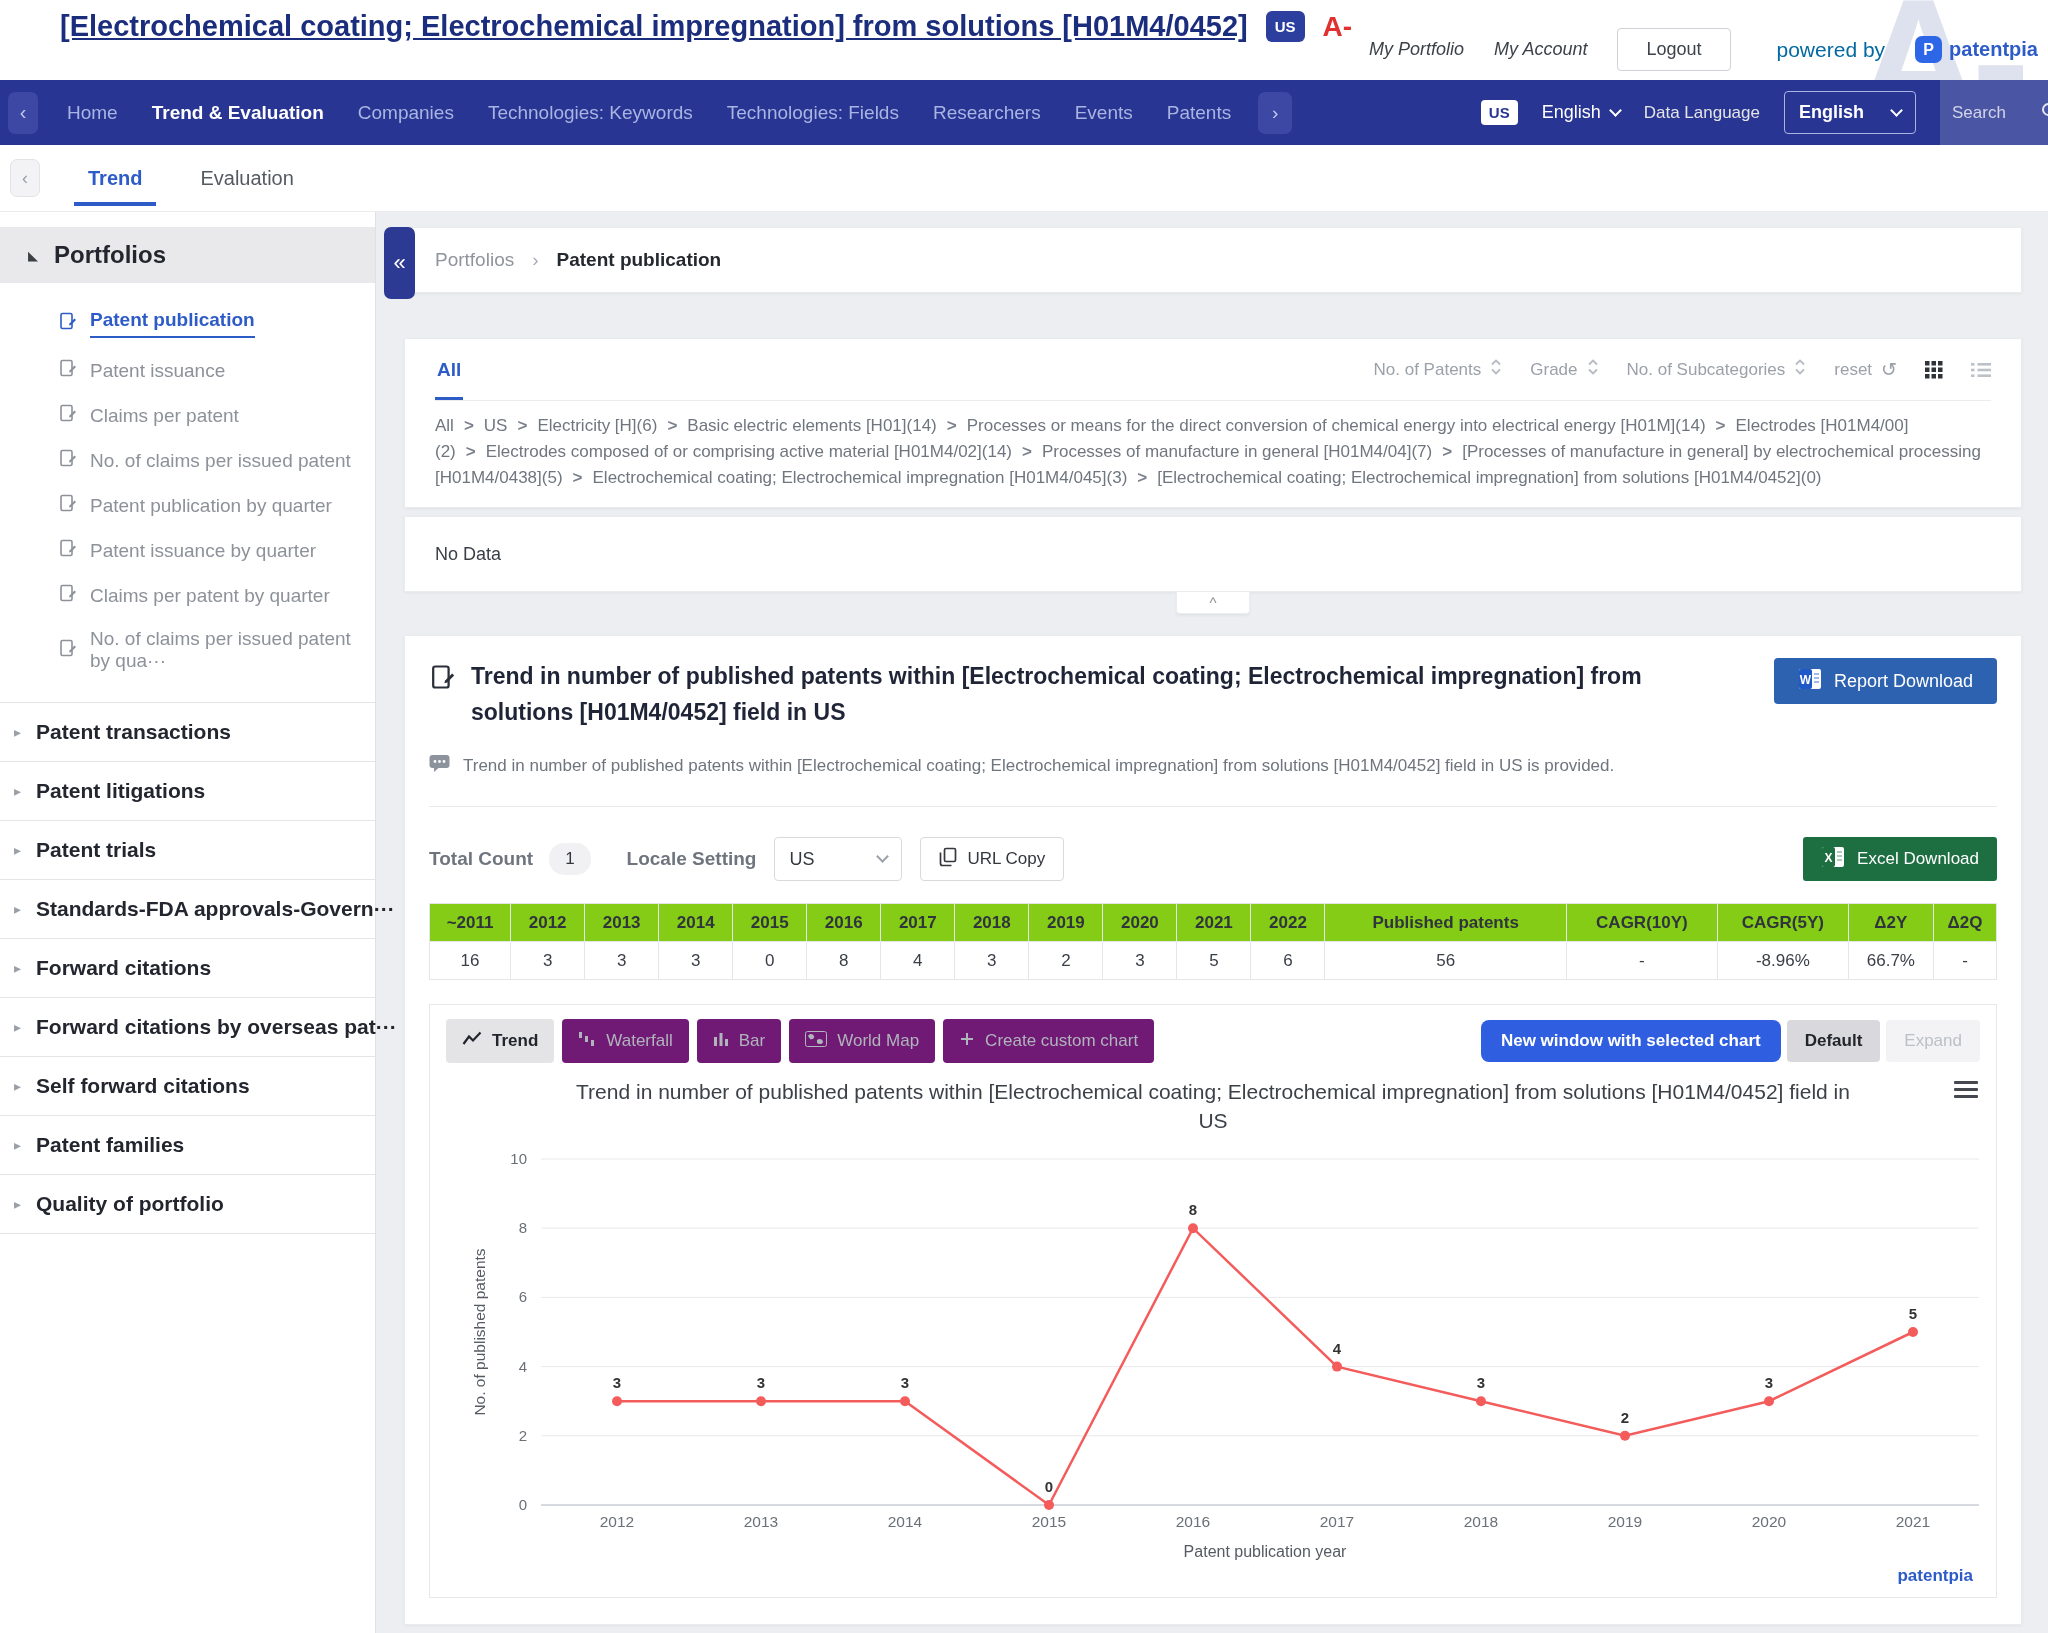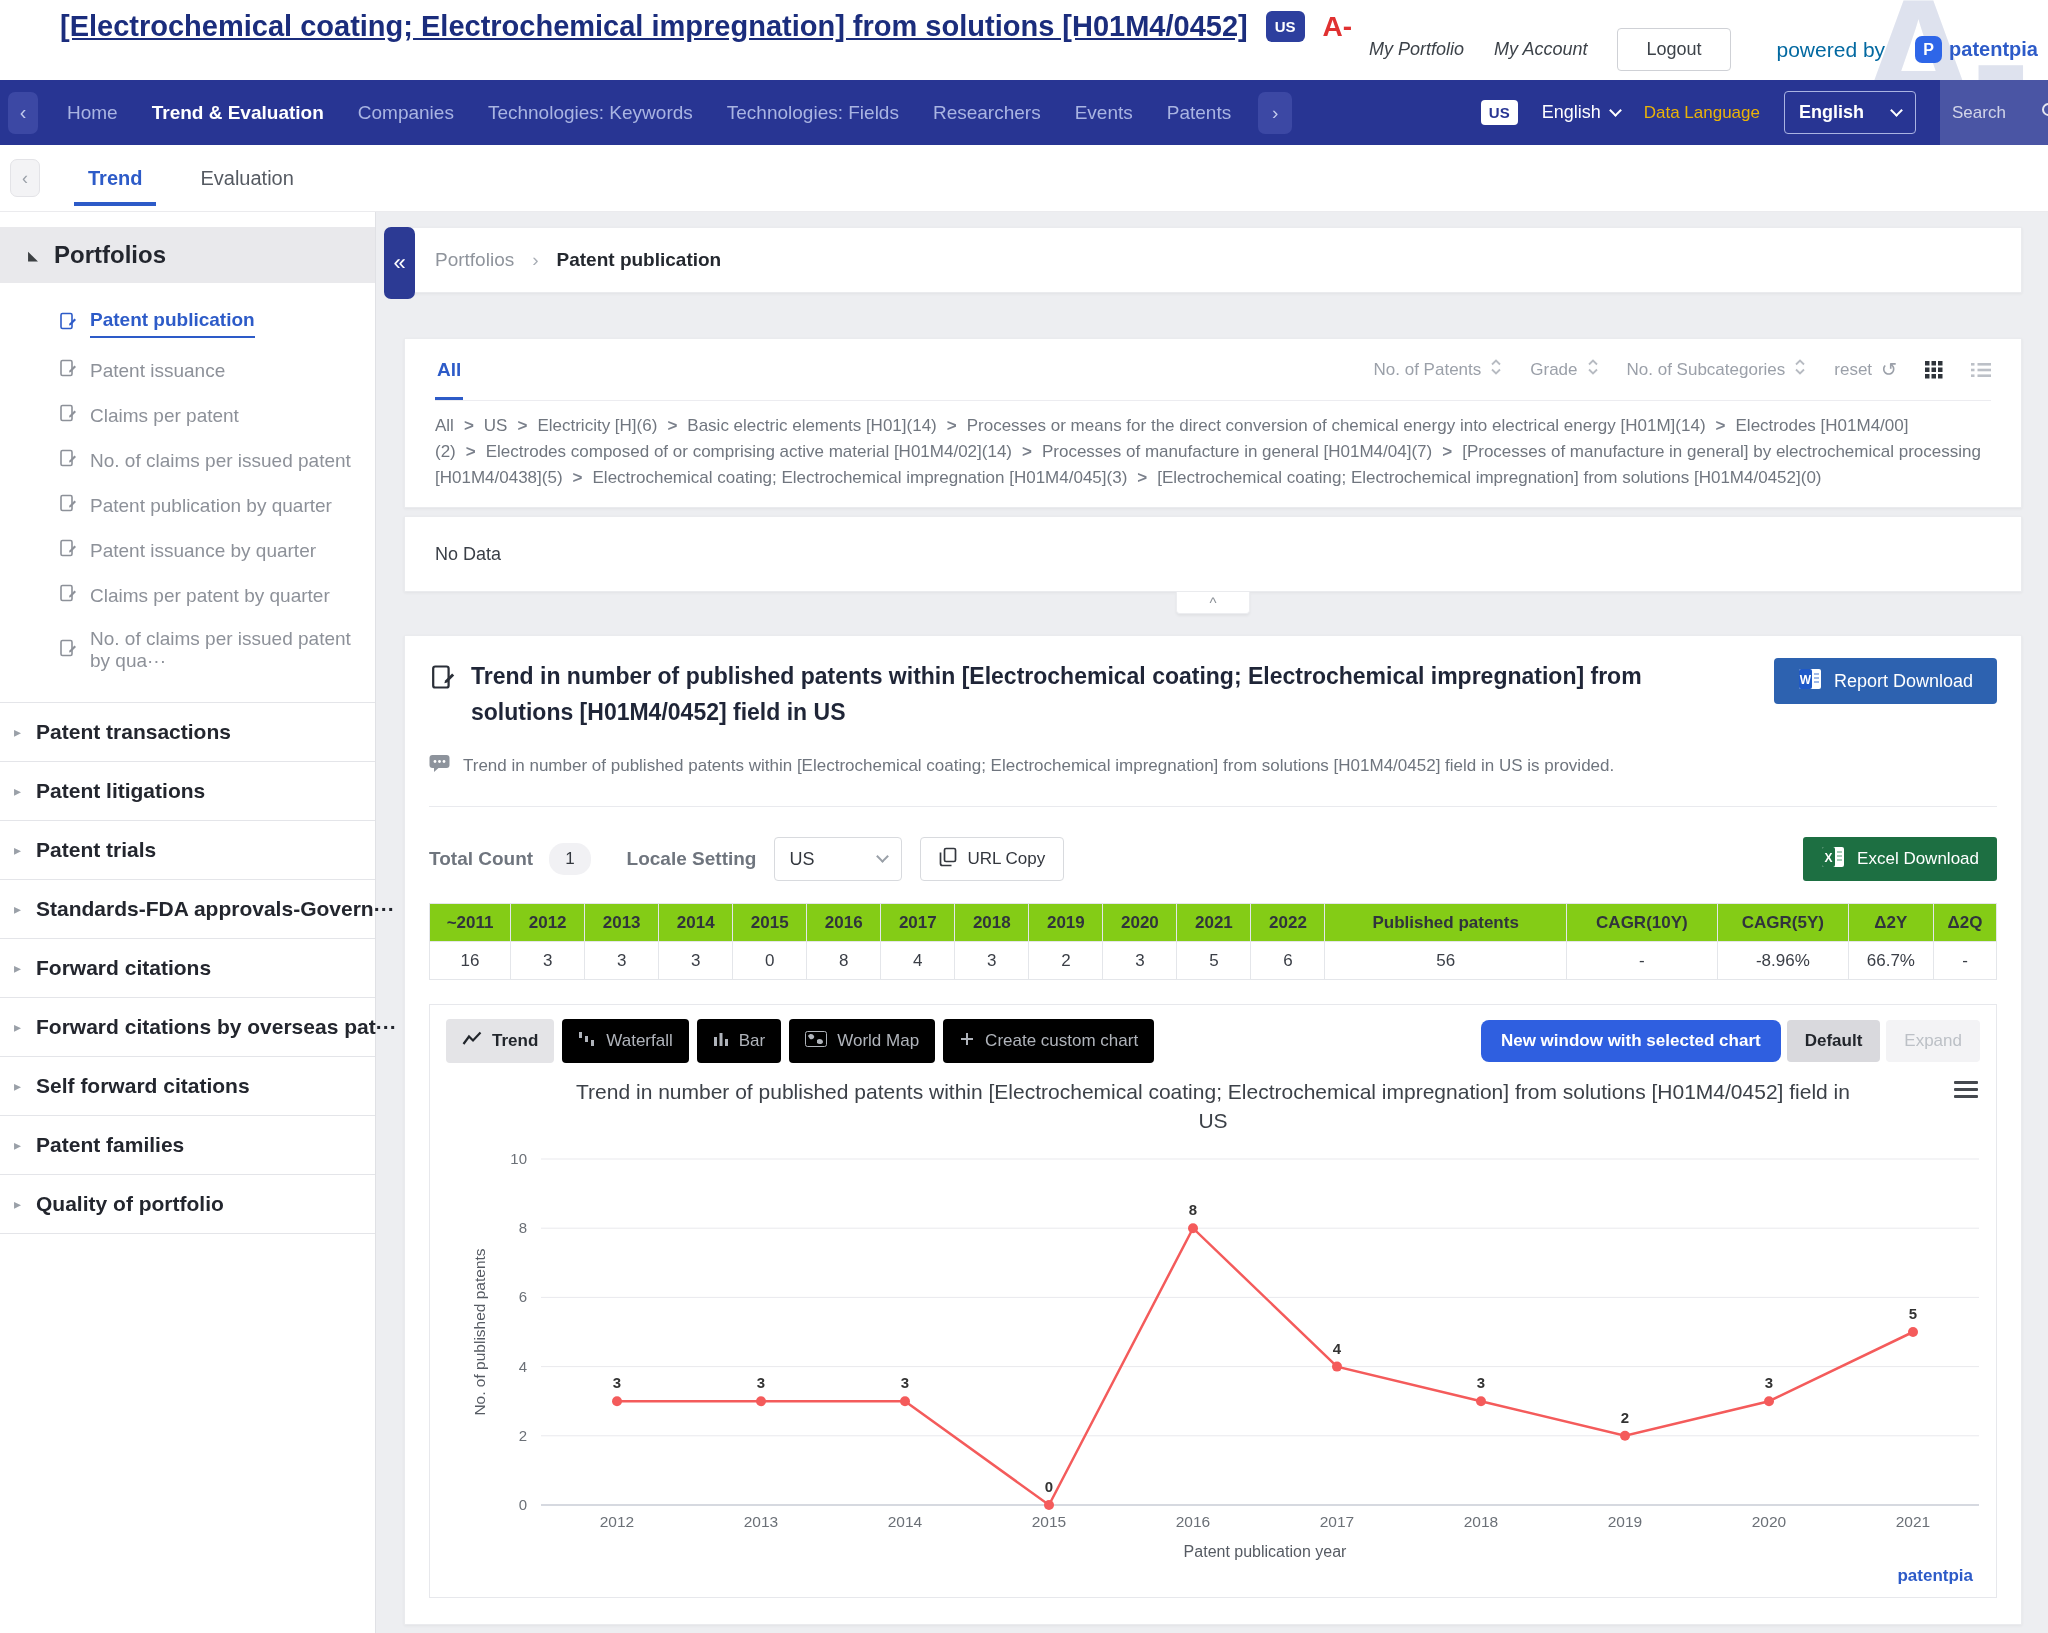"Data Language" .nav-dll { color: #eab308 -> #e5e5e5 }
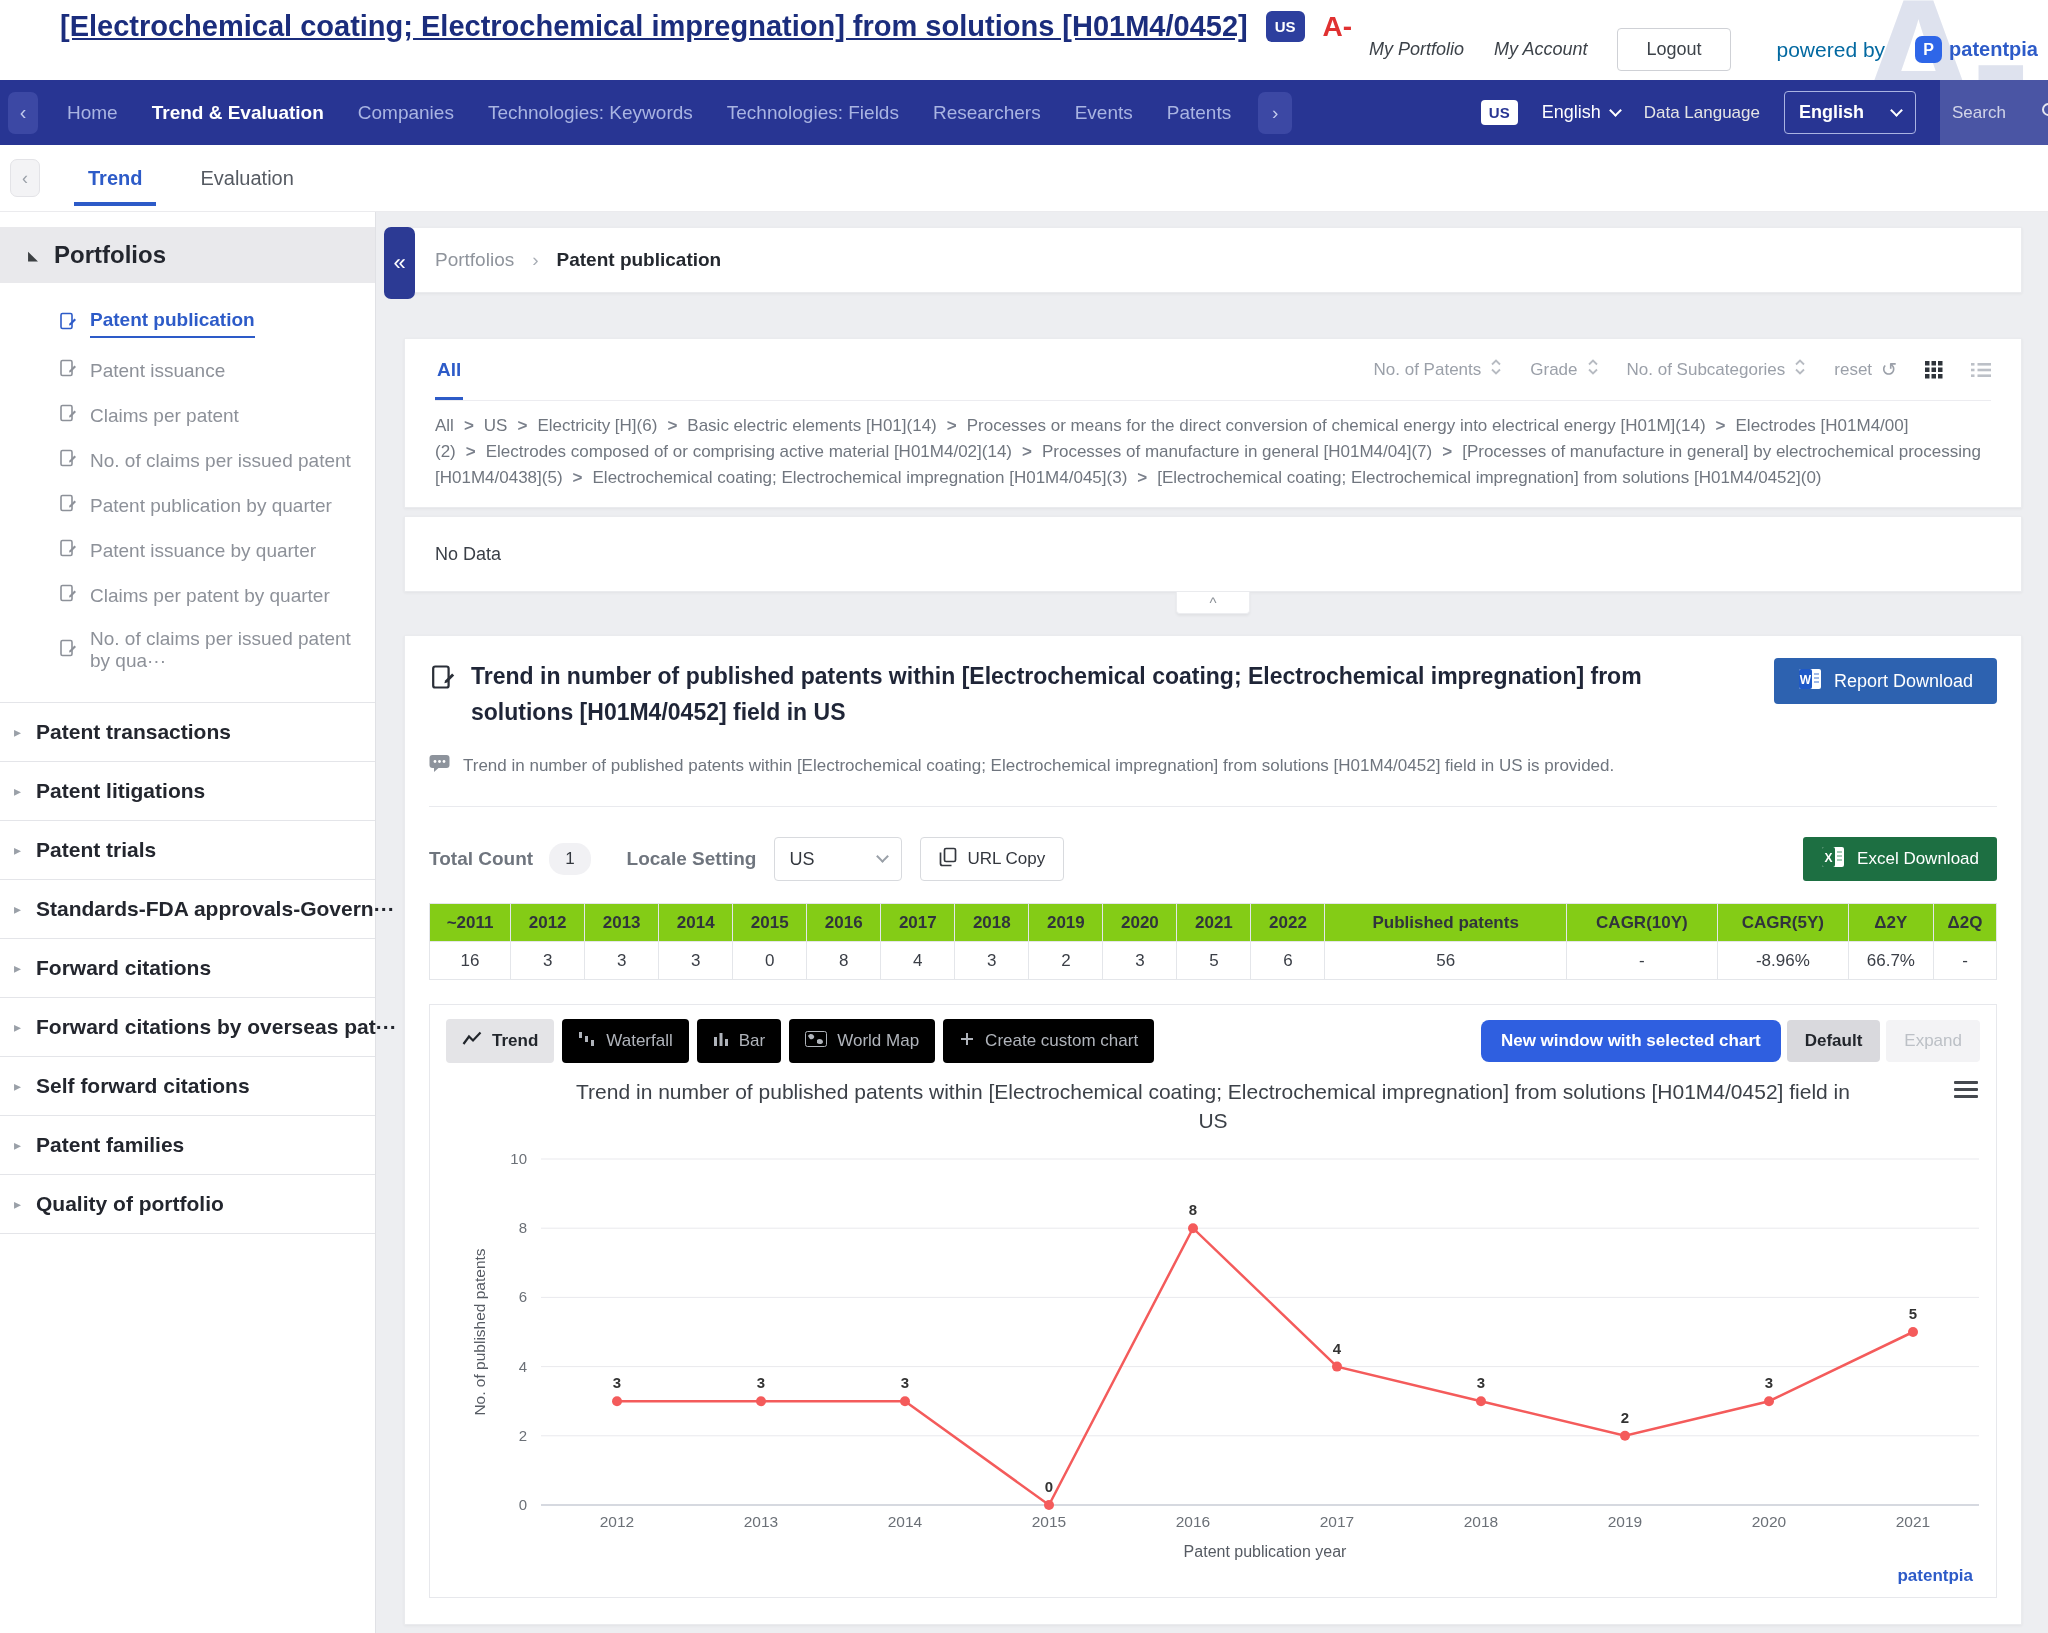"Waterfall" .ct-btn { background: #000000 -> #701a75 }
